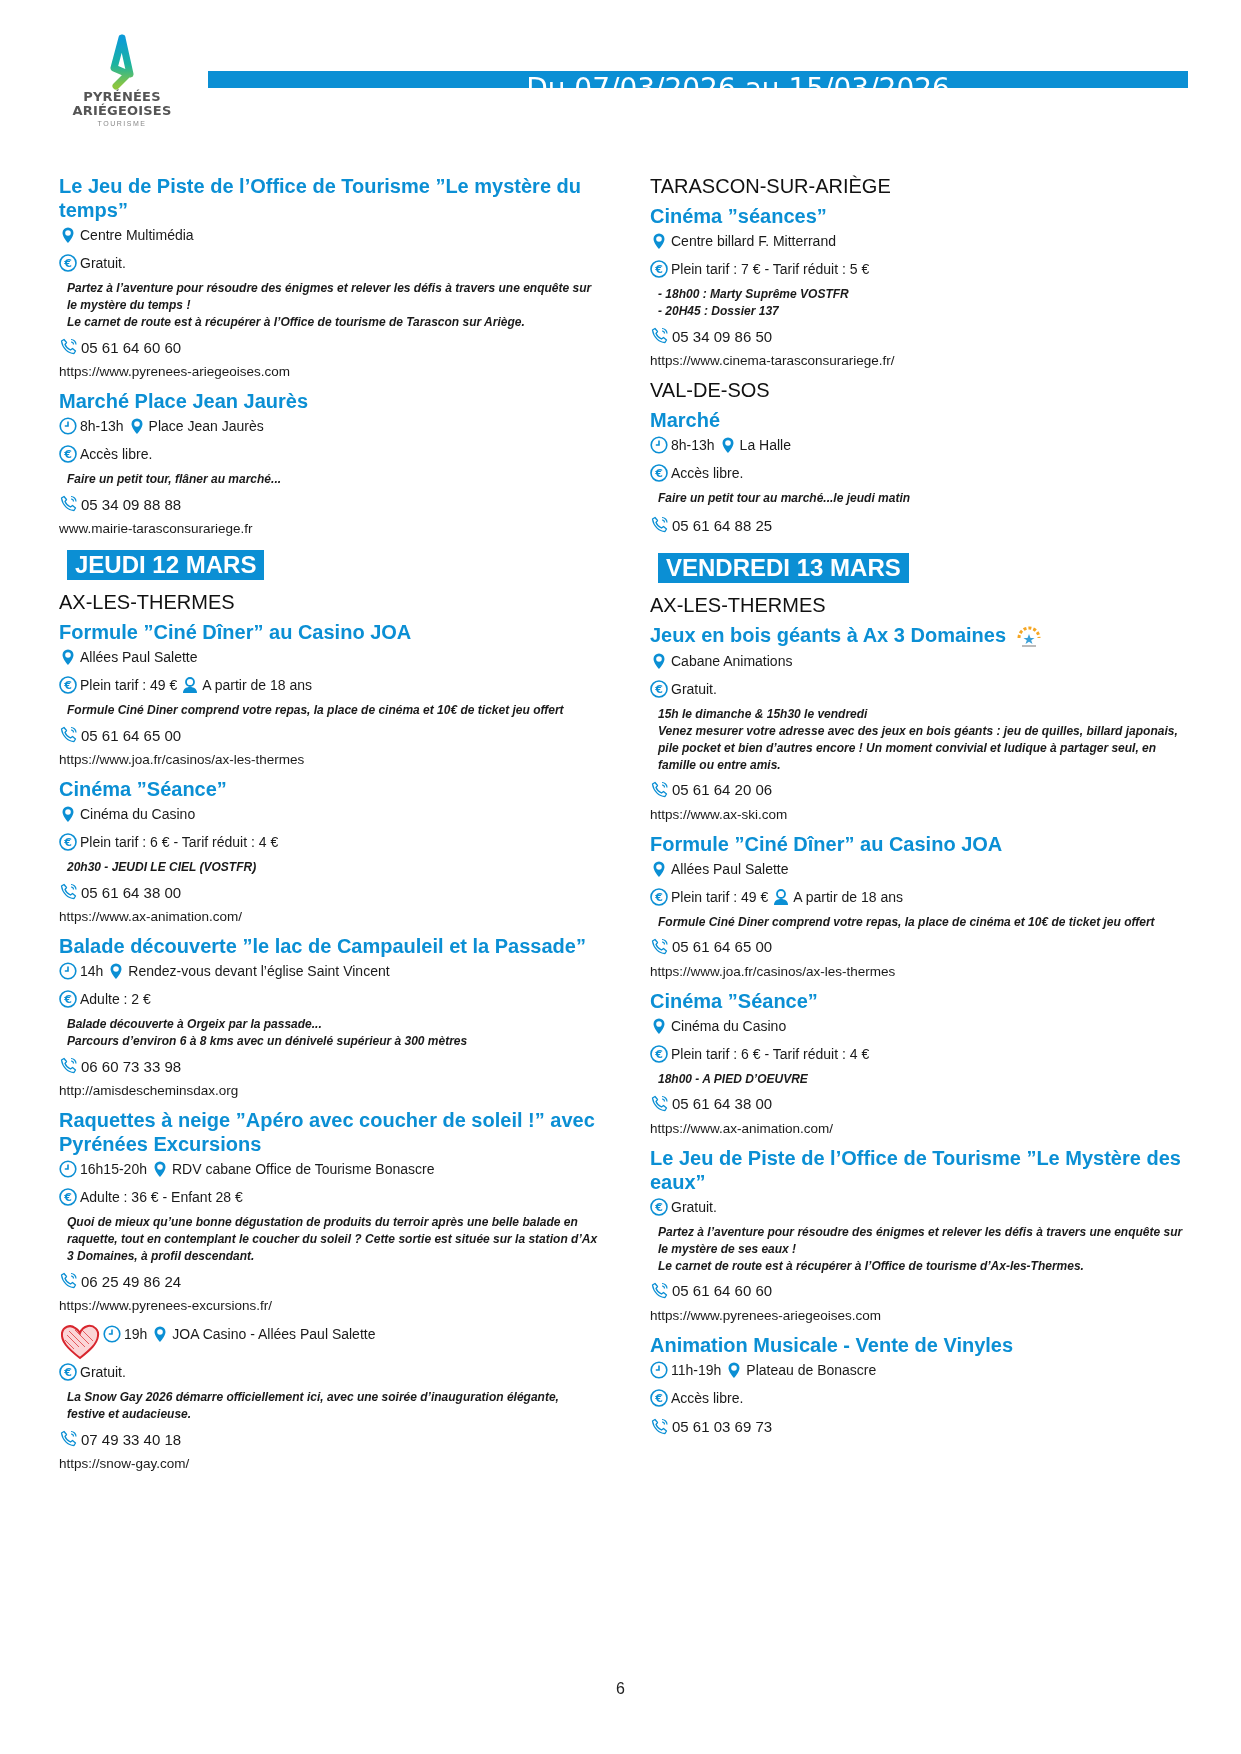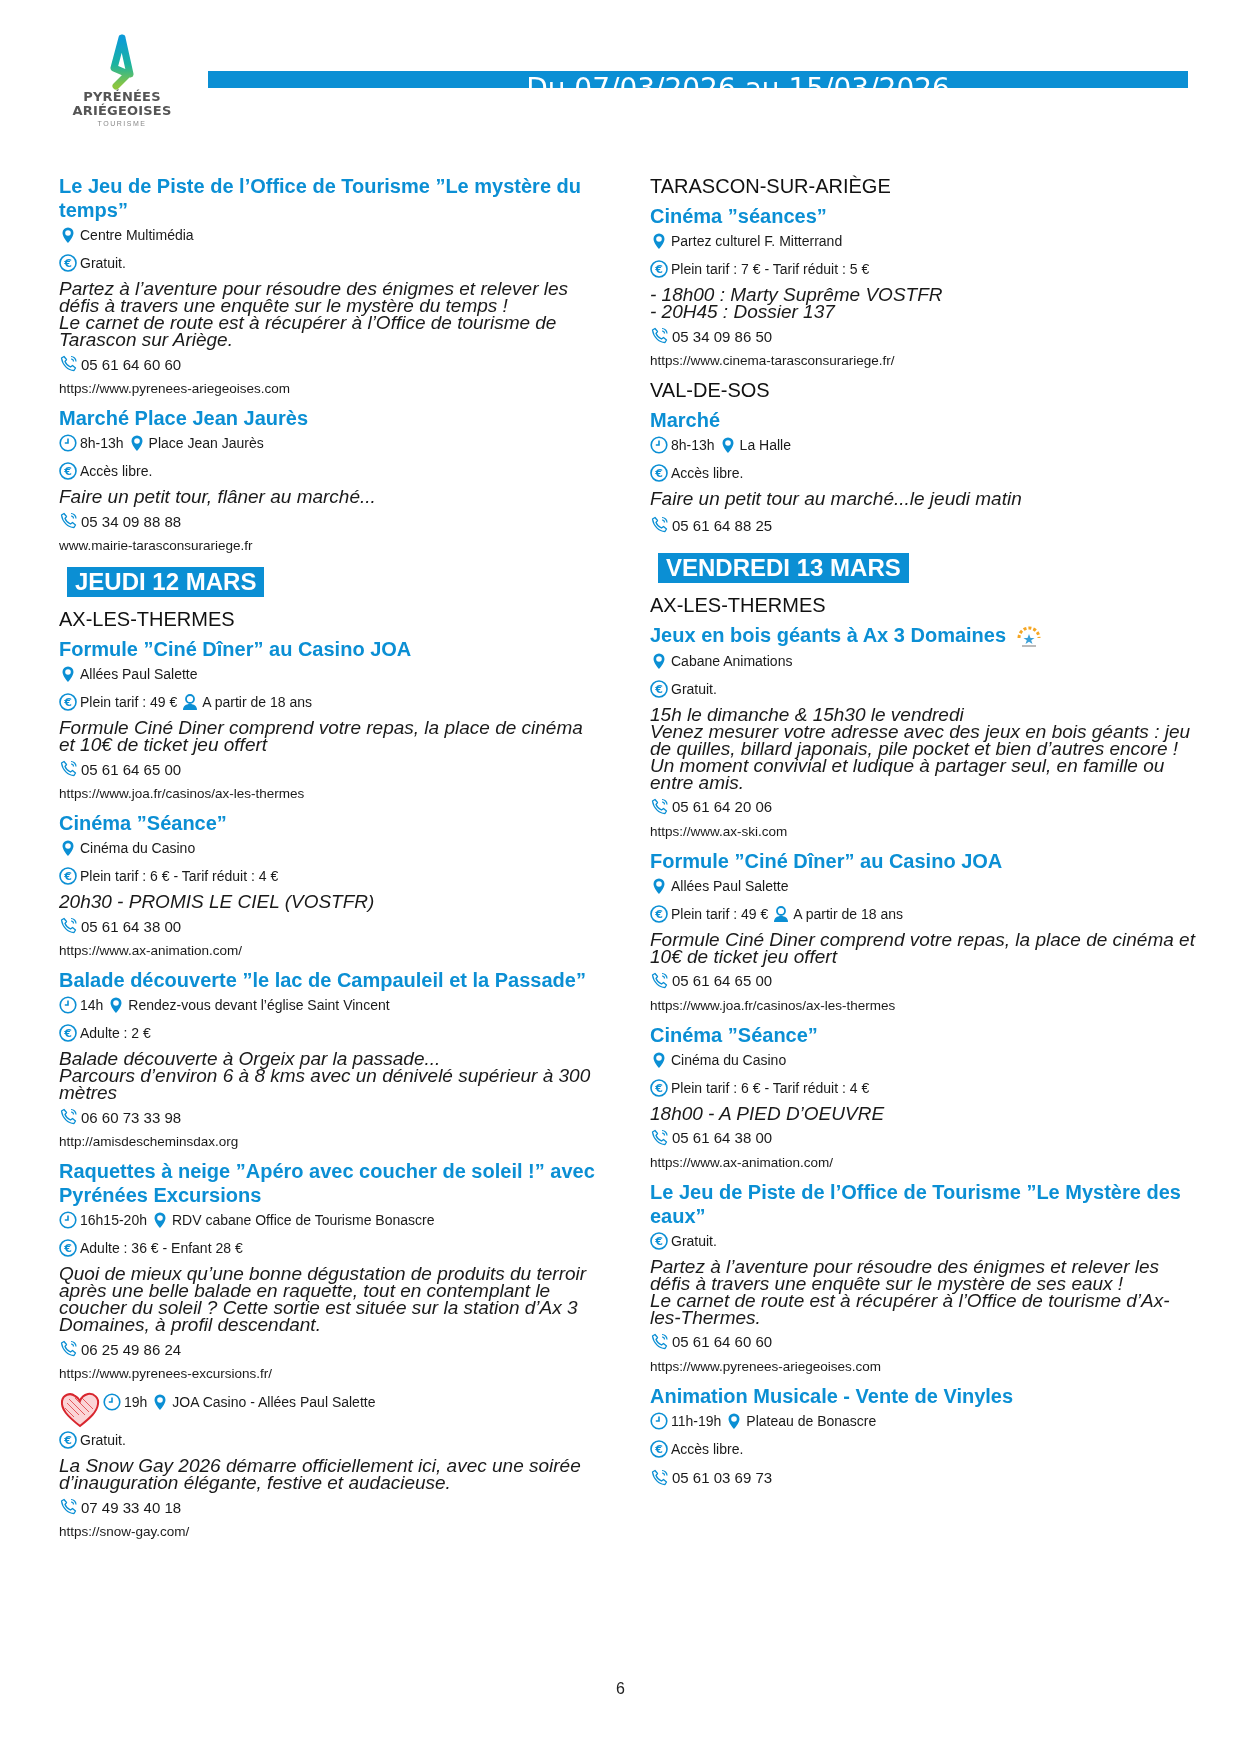"Partez culturel F. Mitterrand" span.t { text: Partez culturel -> Centre billard }
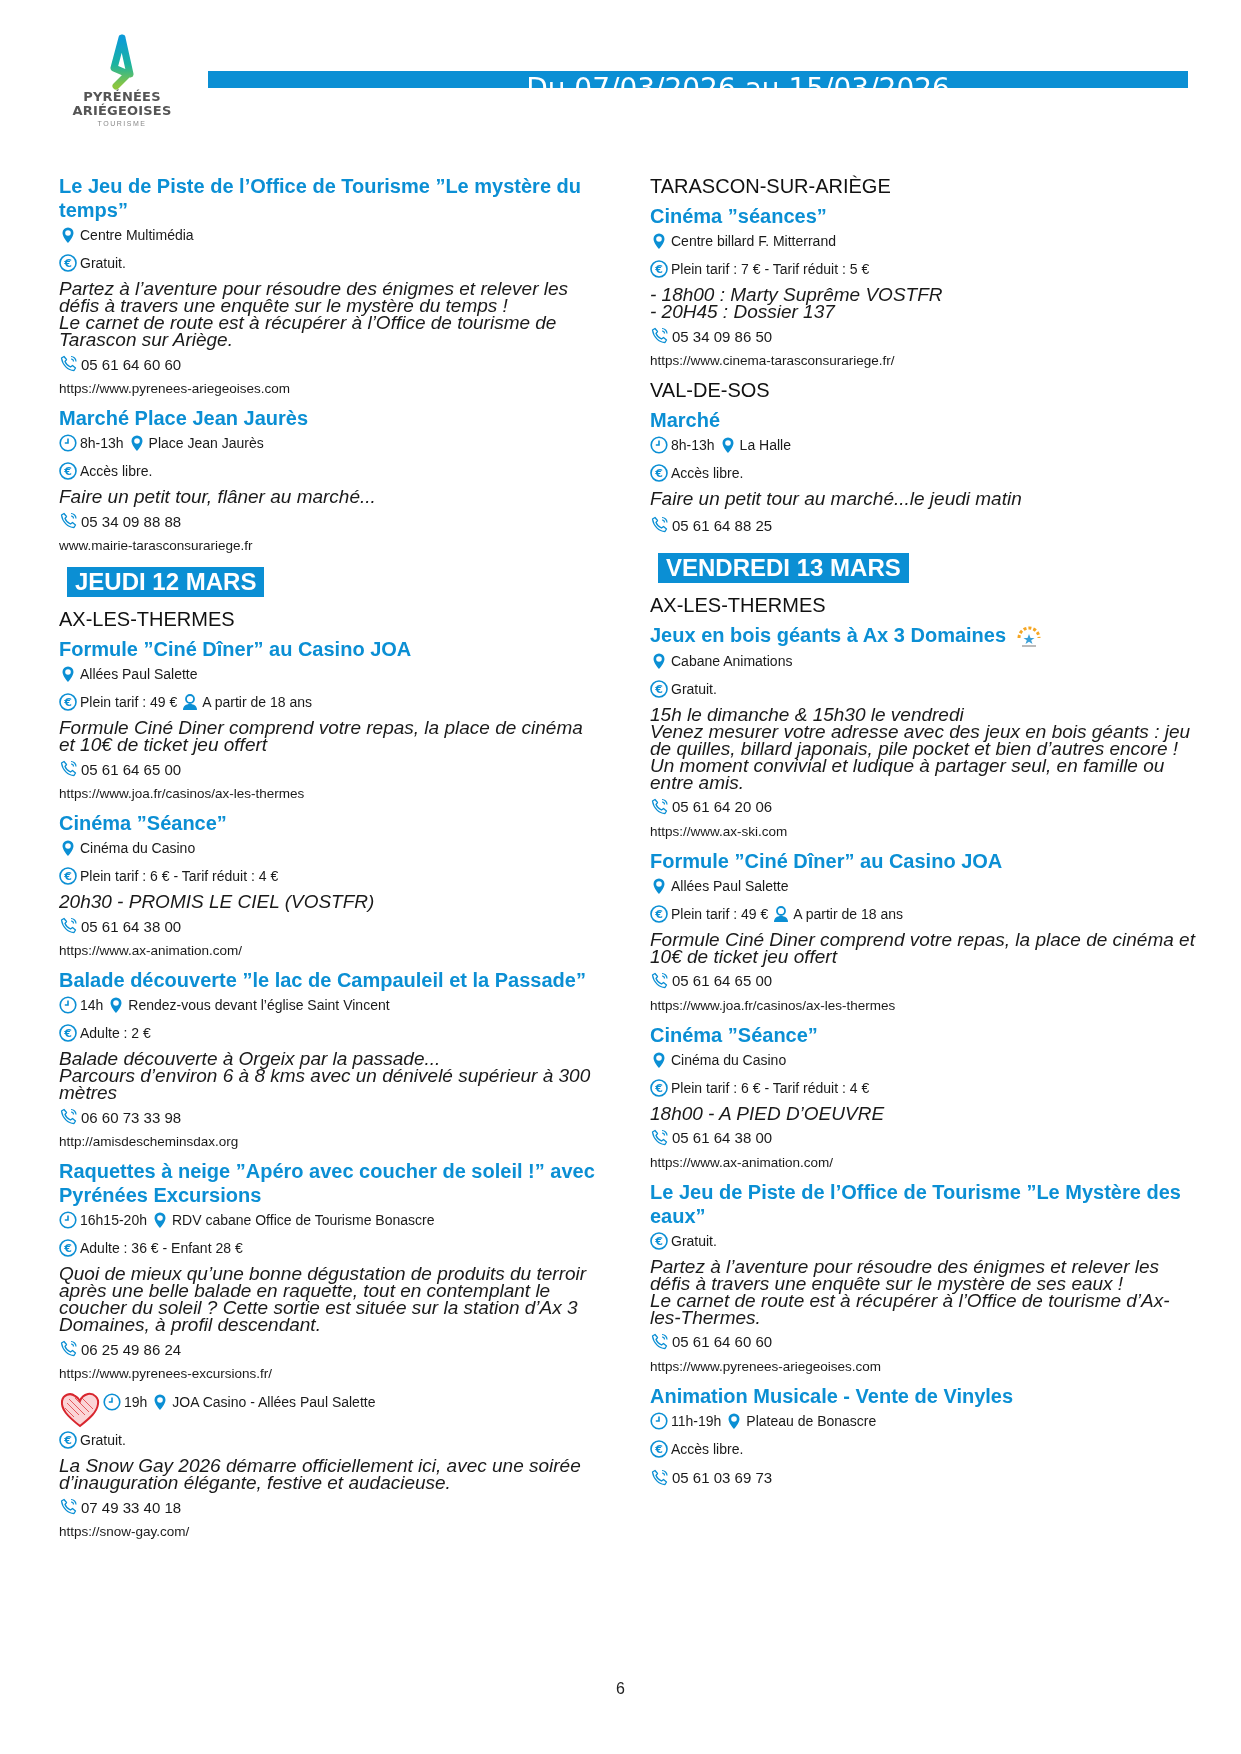"Partez à l’aventure pour résoudre" .desc { font-size: 19px -> 12px; font-weight: none -> bold; margin: -2px 0 6px 0 -> -2px 0 6px 8px }
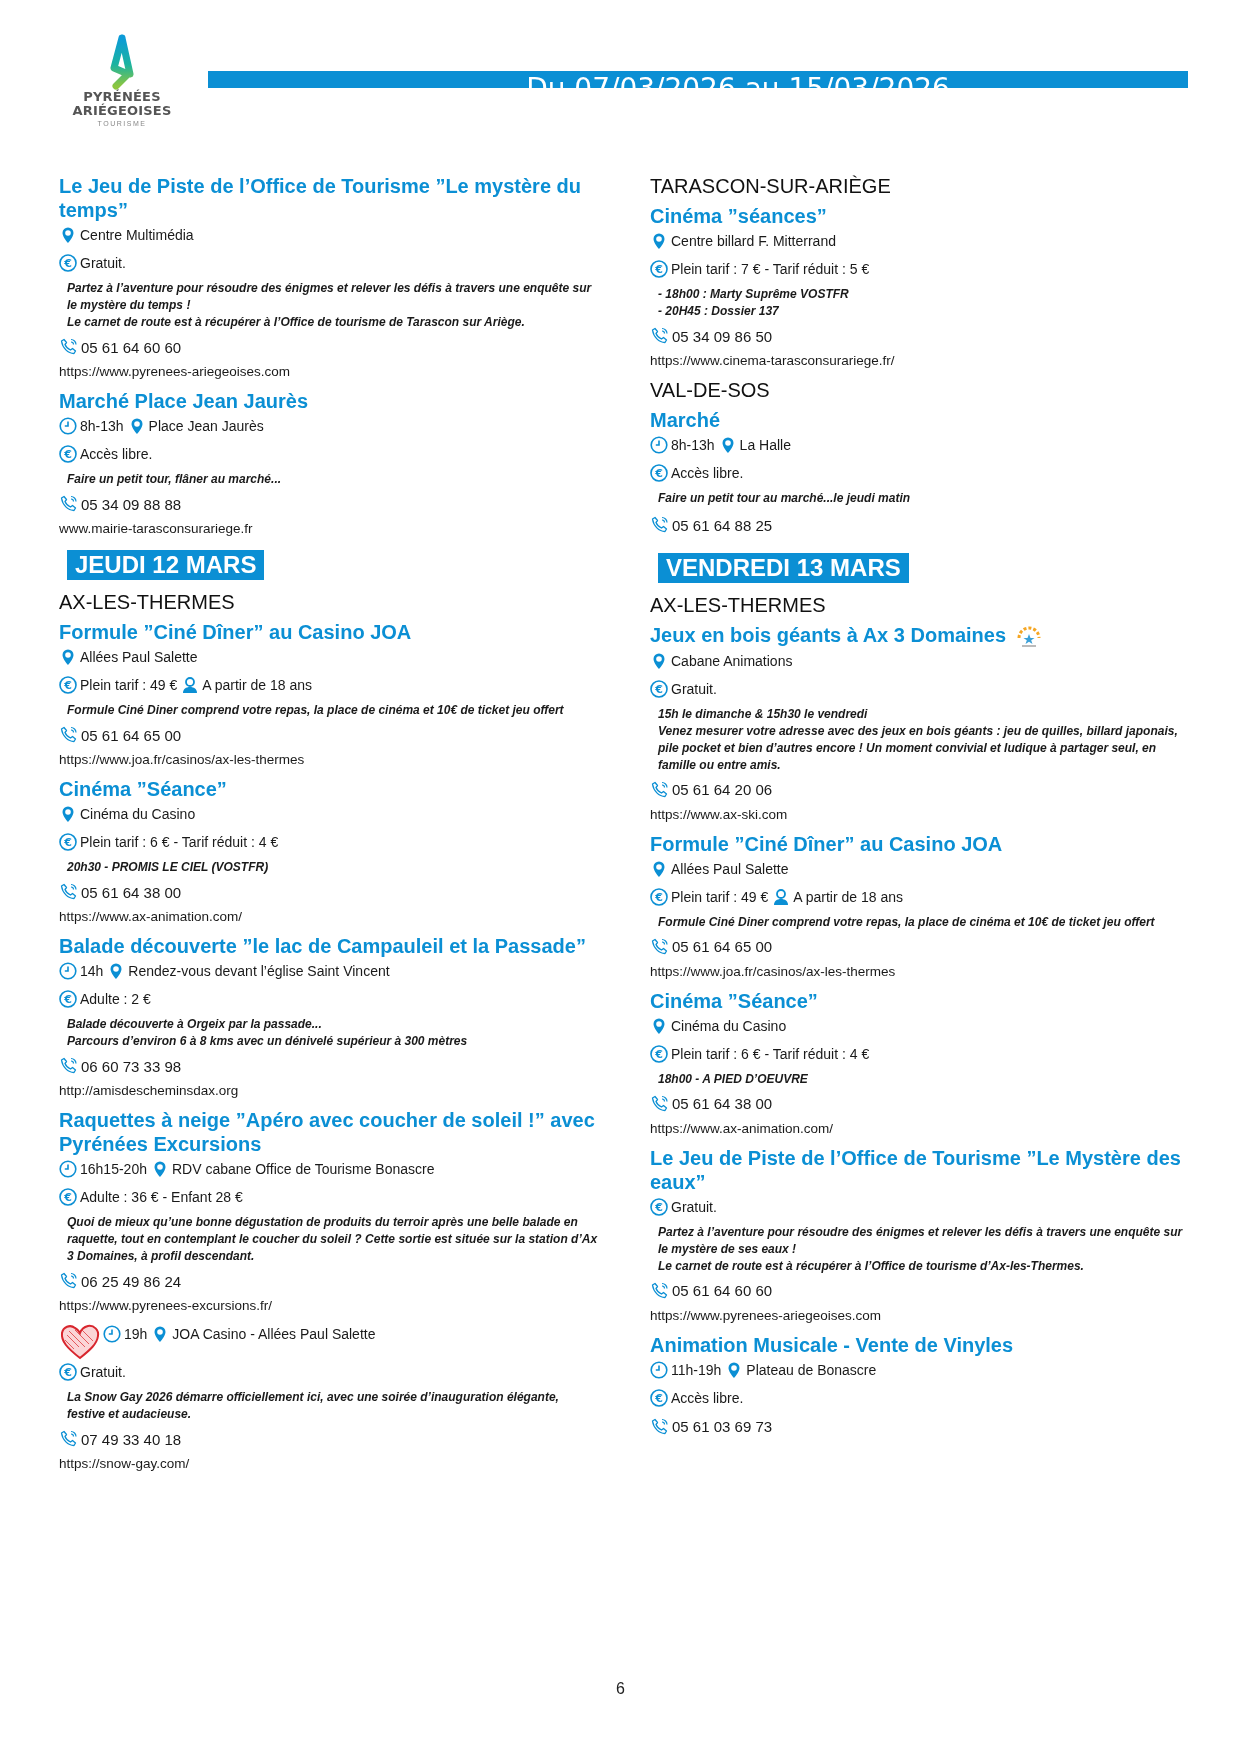"20h30 - PROMIS LE CIEL" div.desc { text: PROMIS -> JEUDI }
